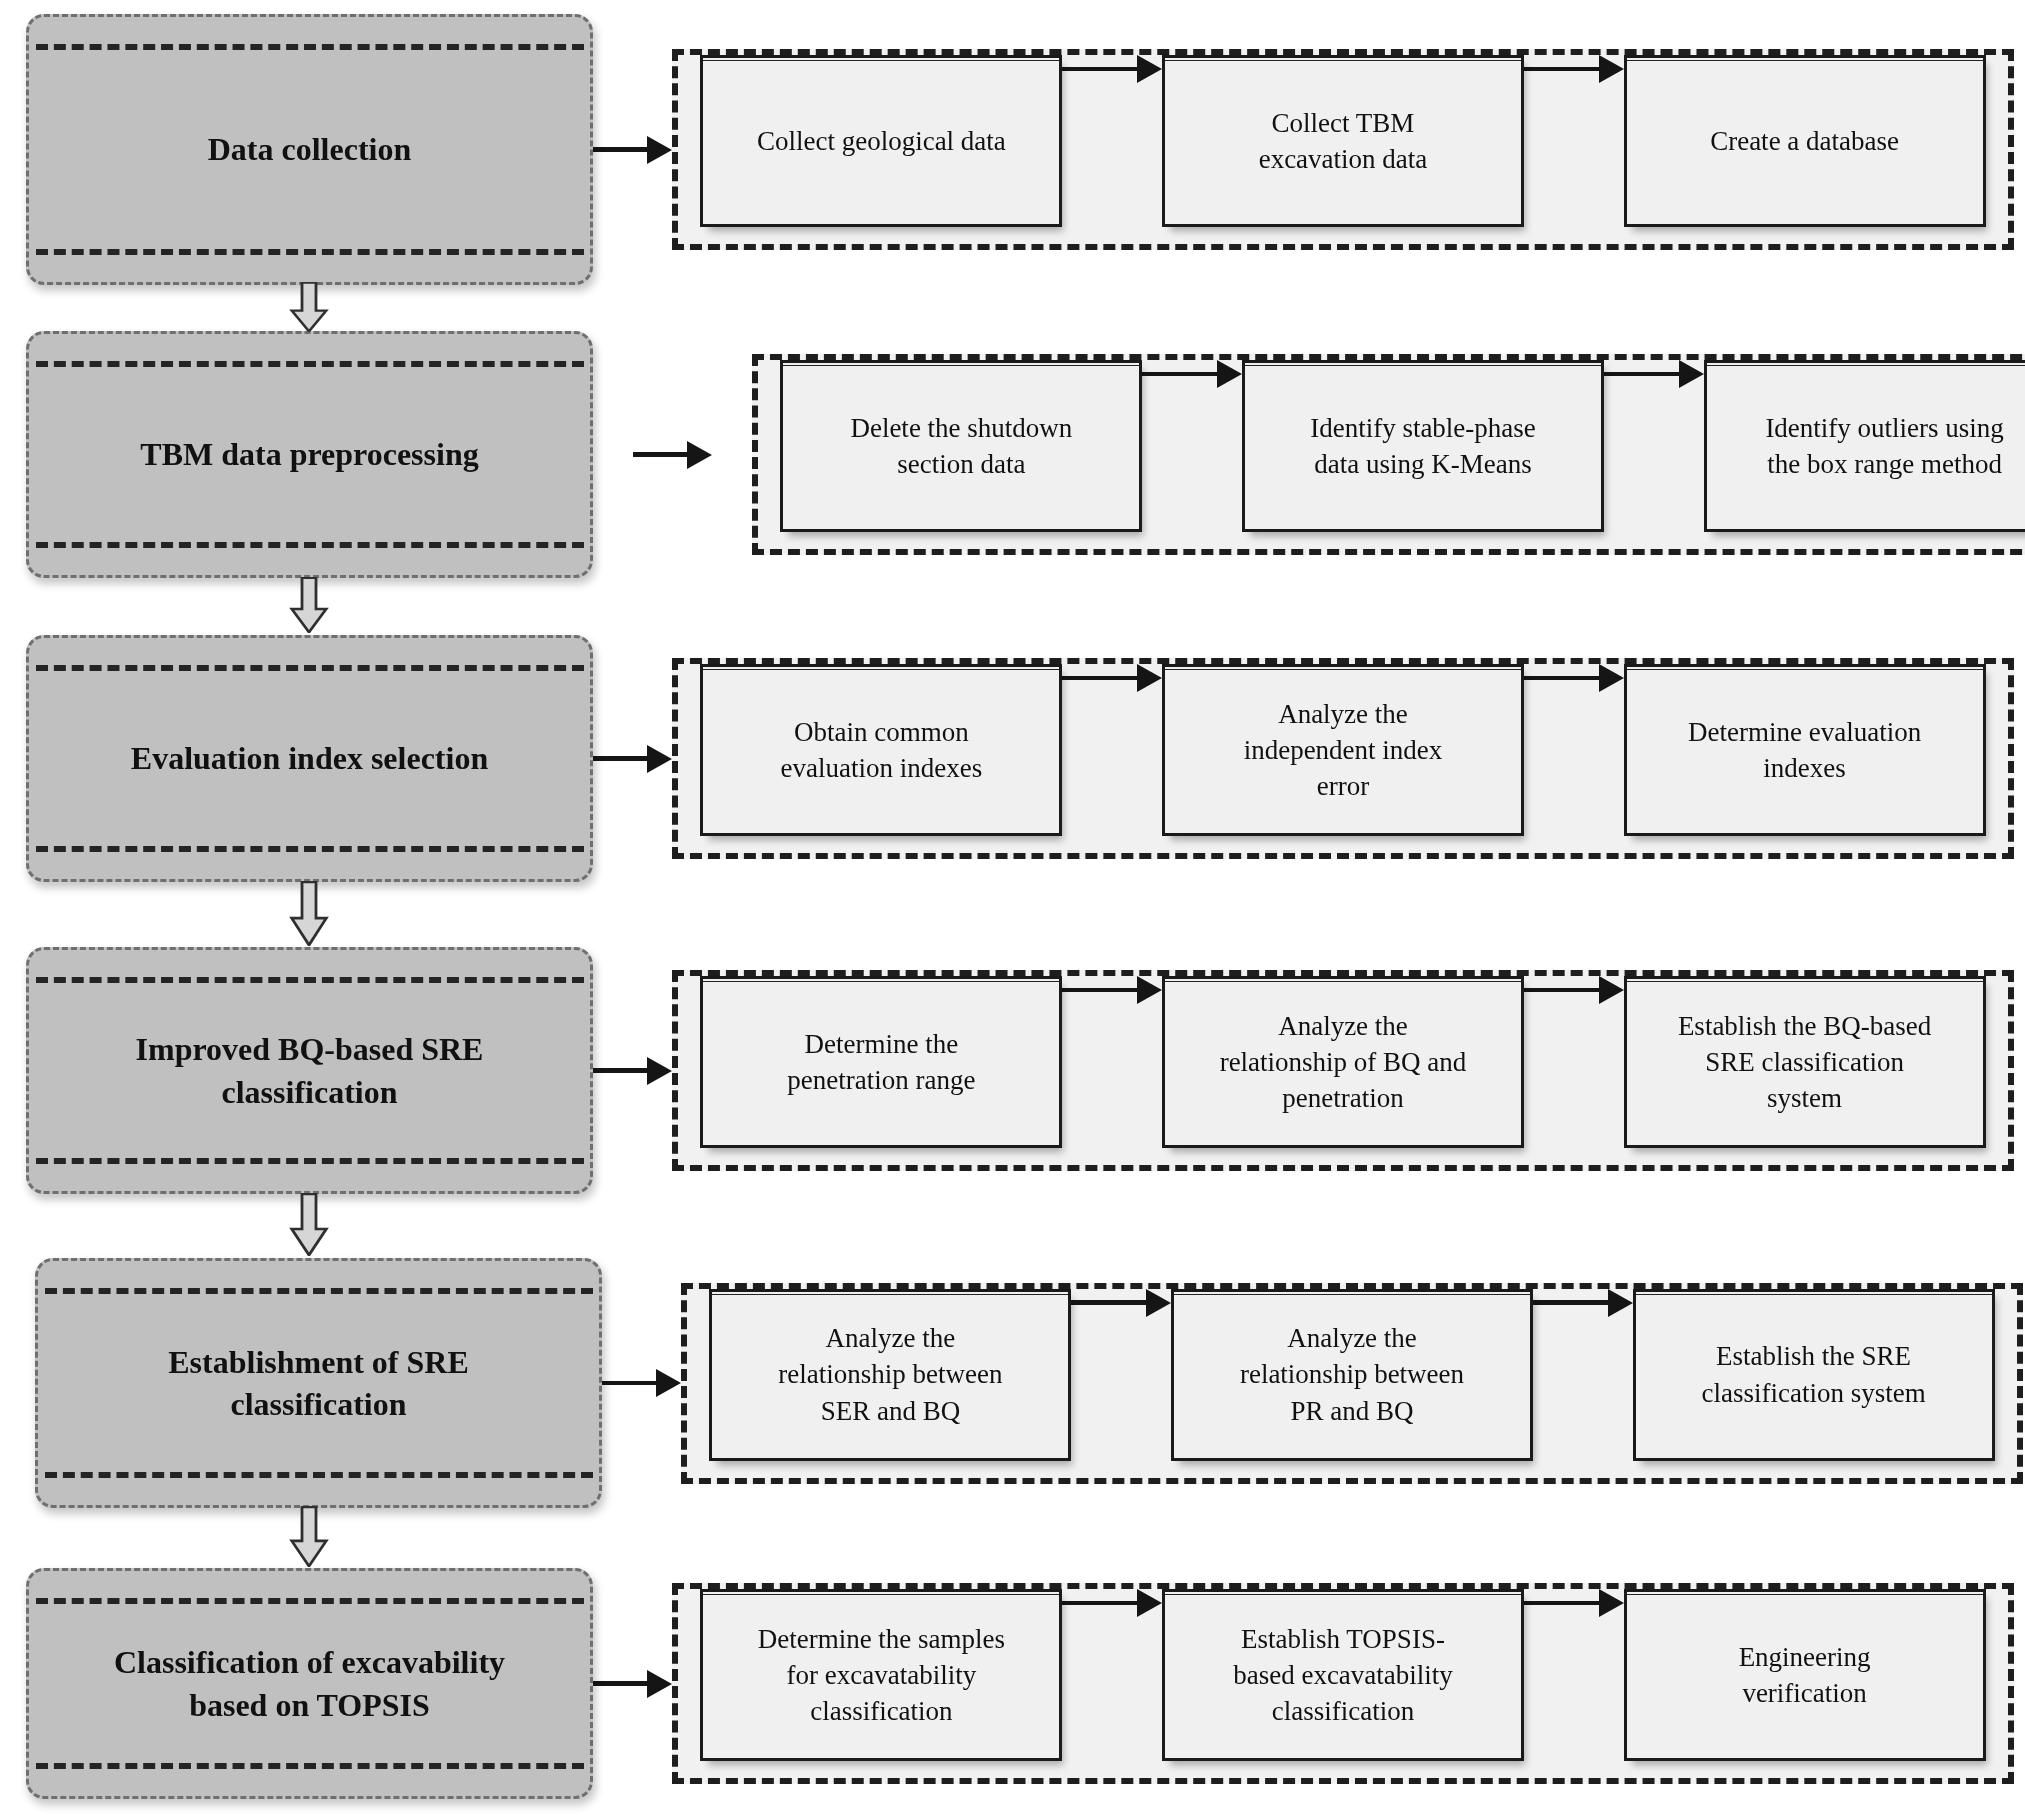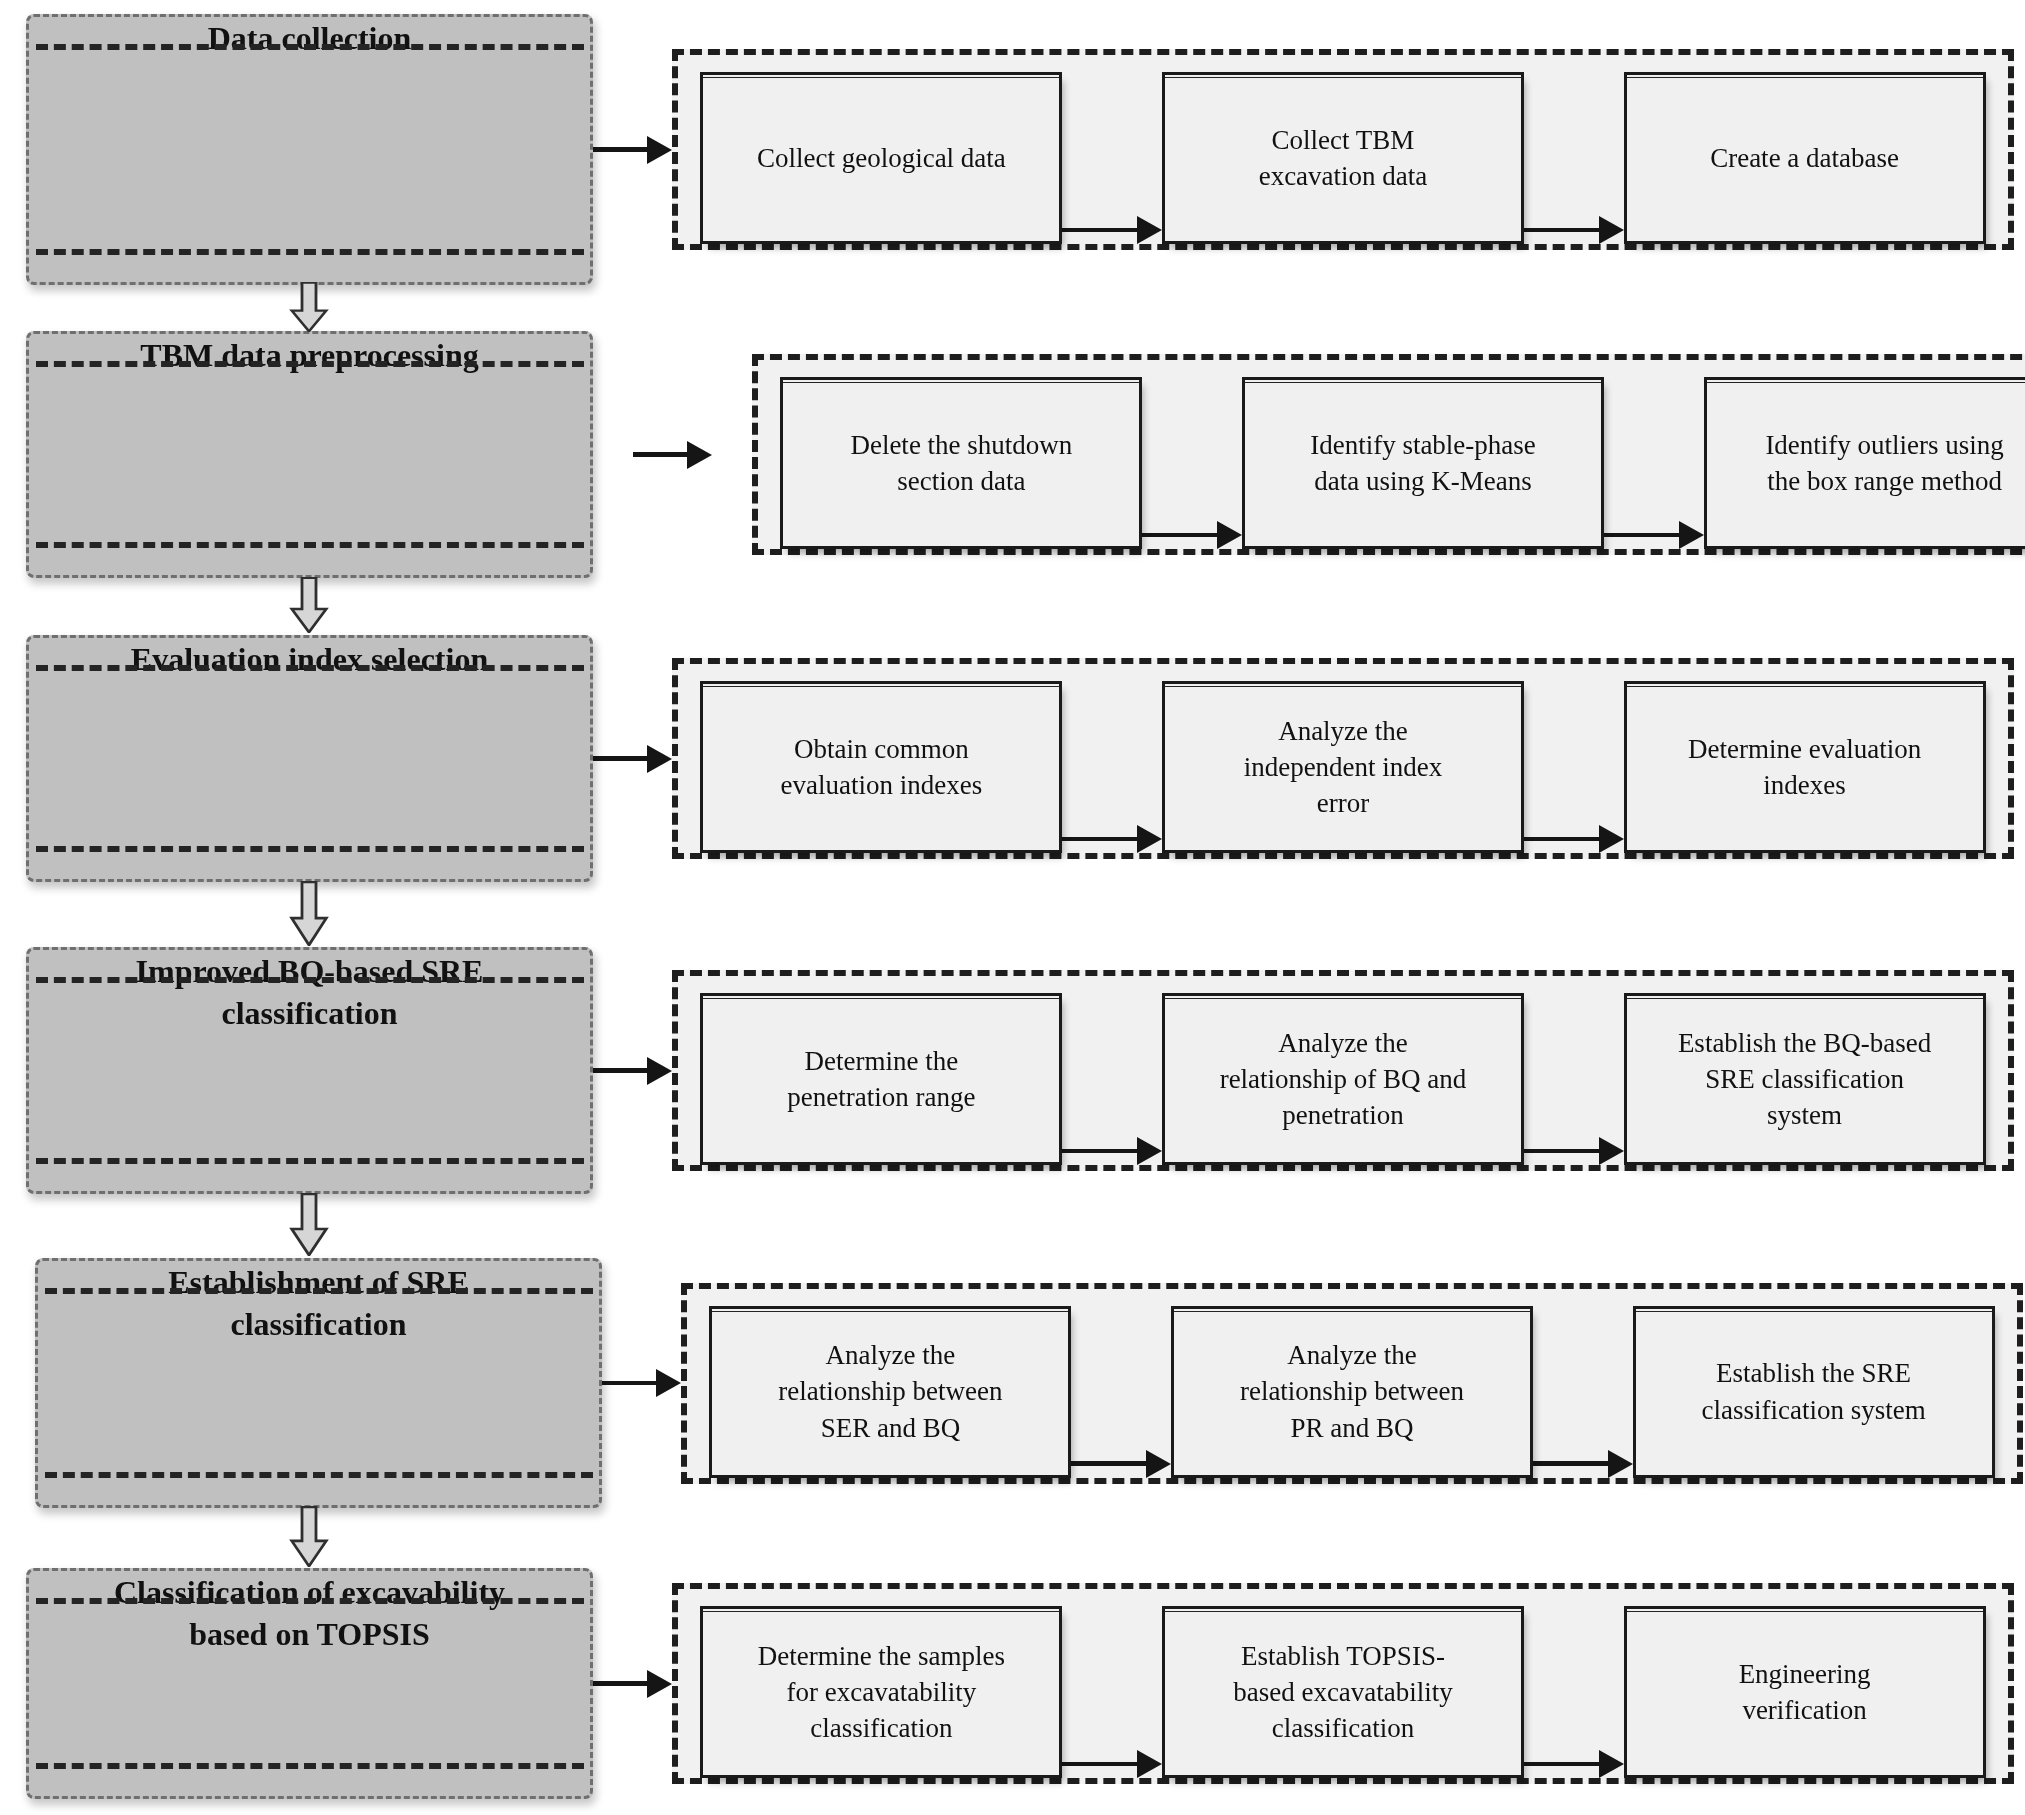"Data collection" .stage { align-items: flex-start -> center; border-radius: 8px -> 18px }
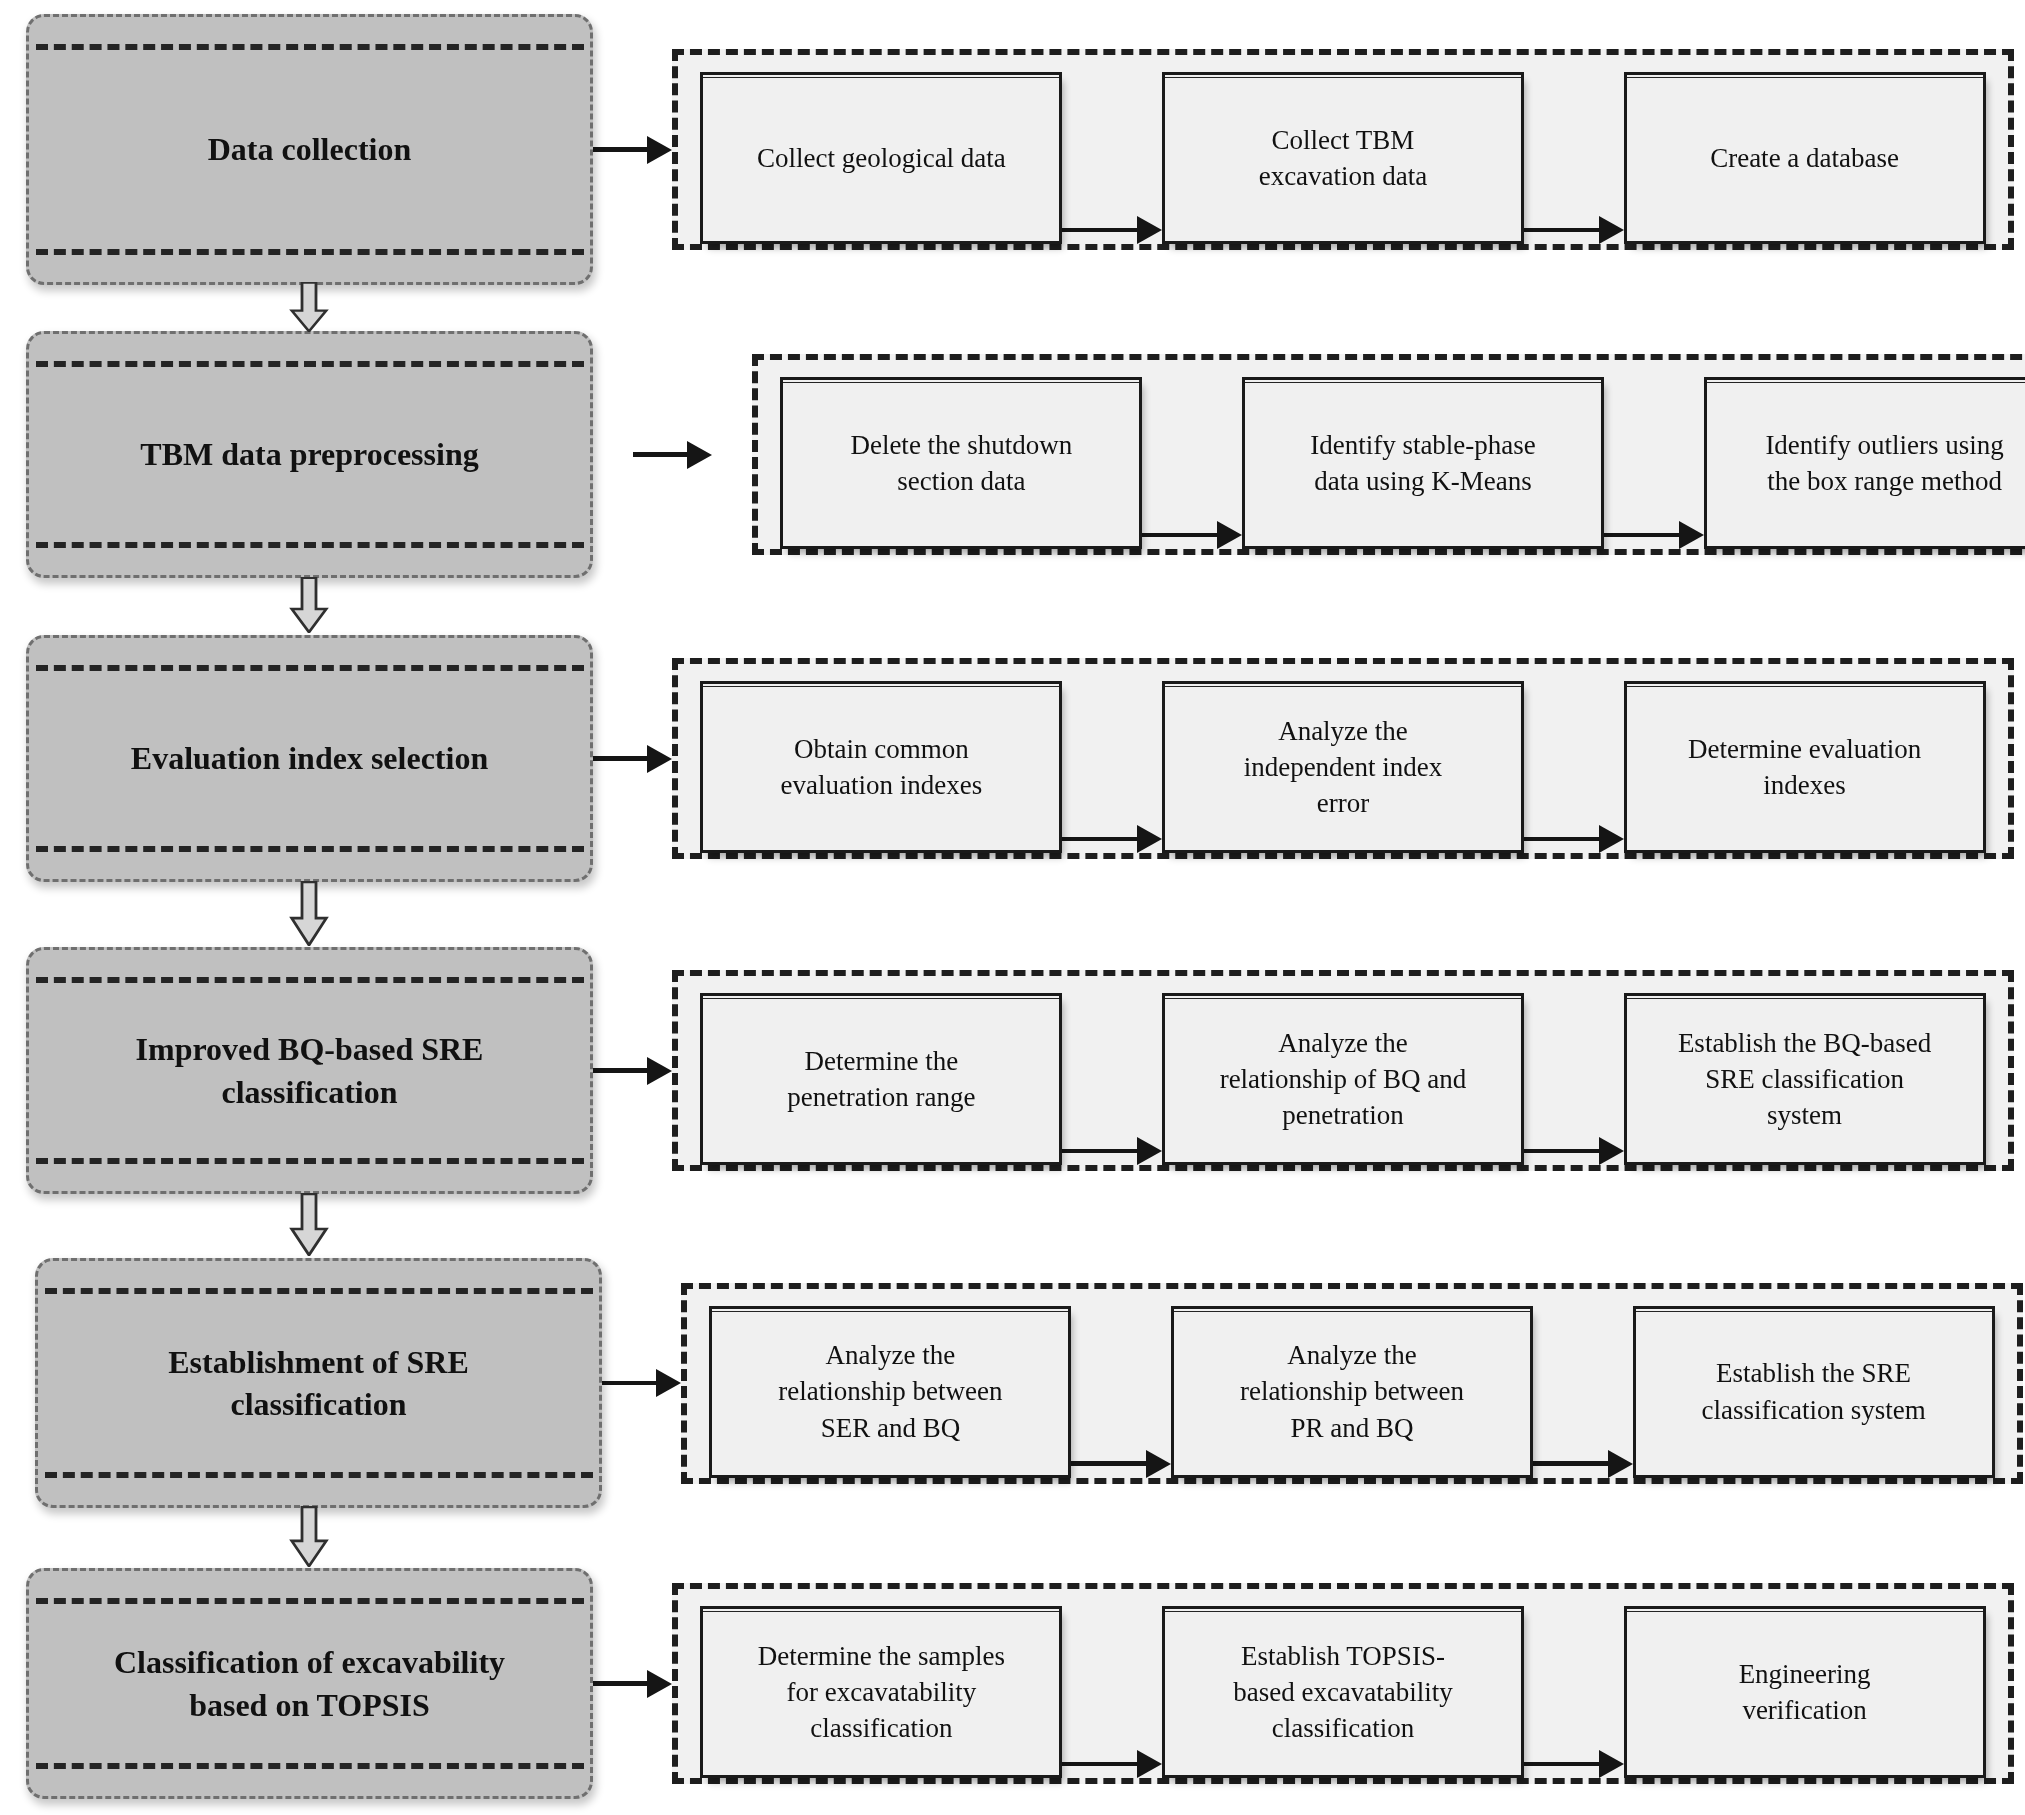"Collect geological data" .steps-container { align-items: flex-end -> flex-start }
